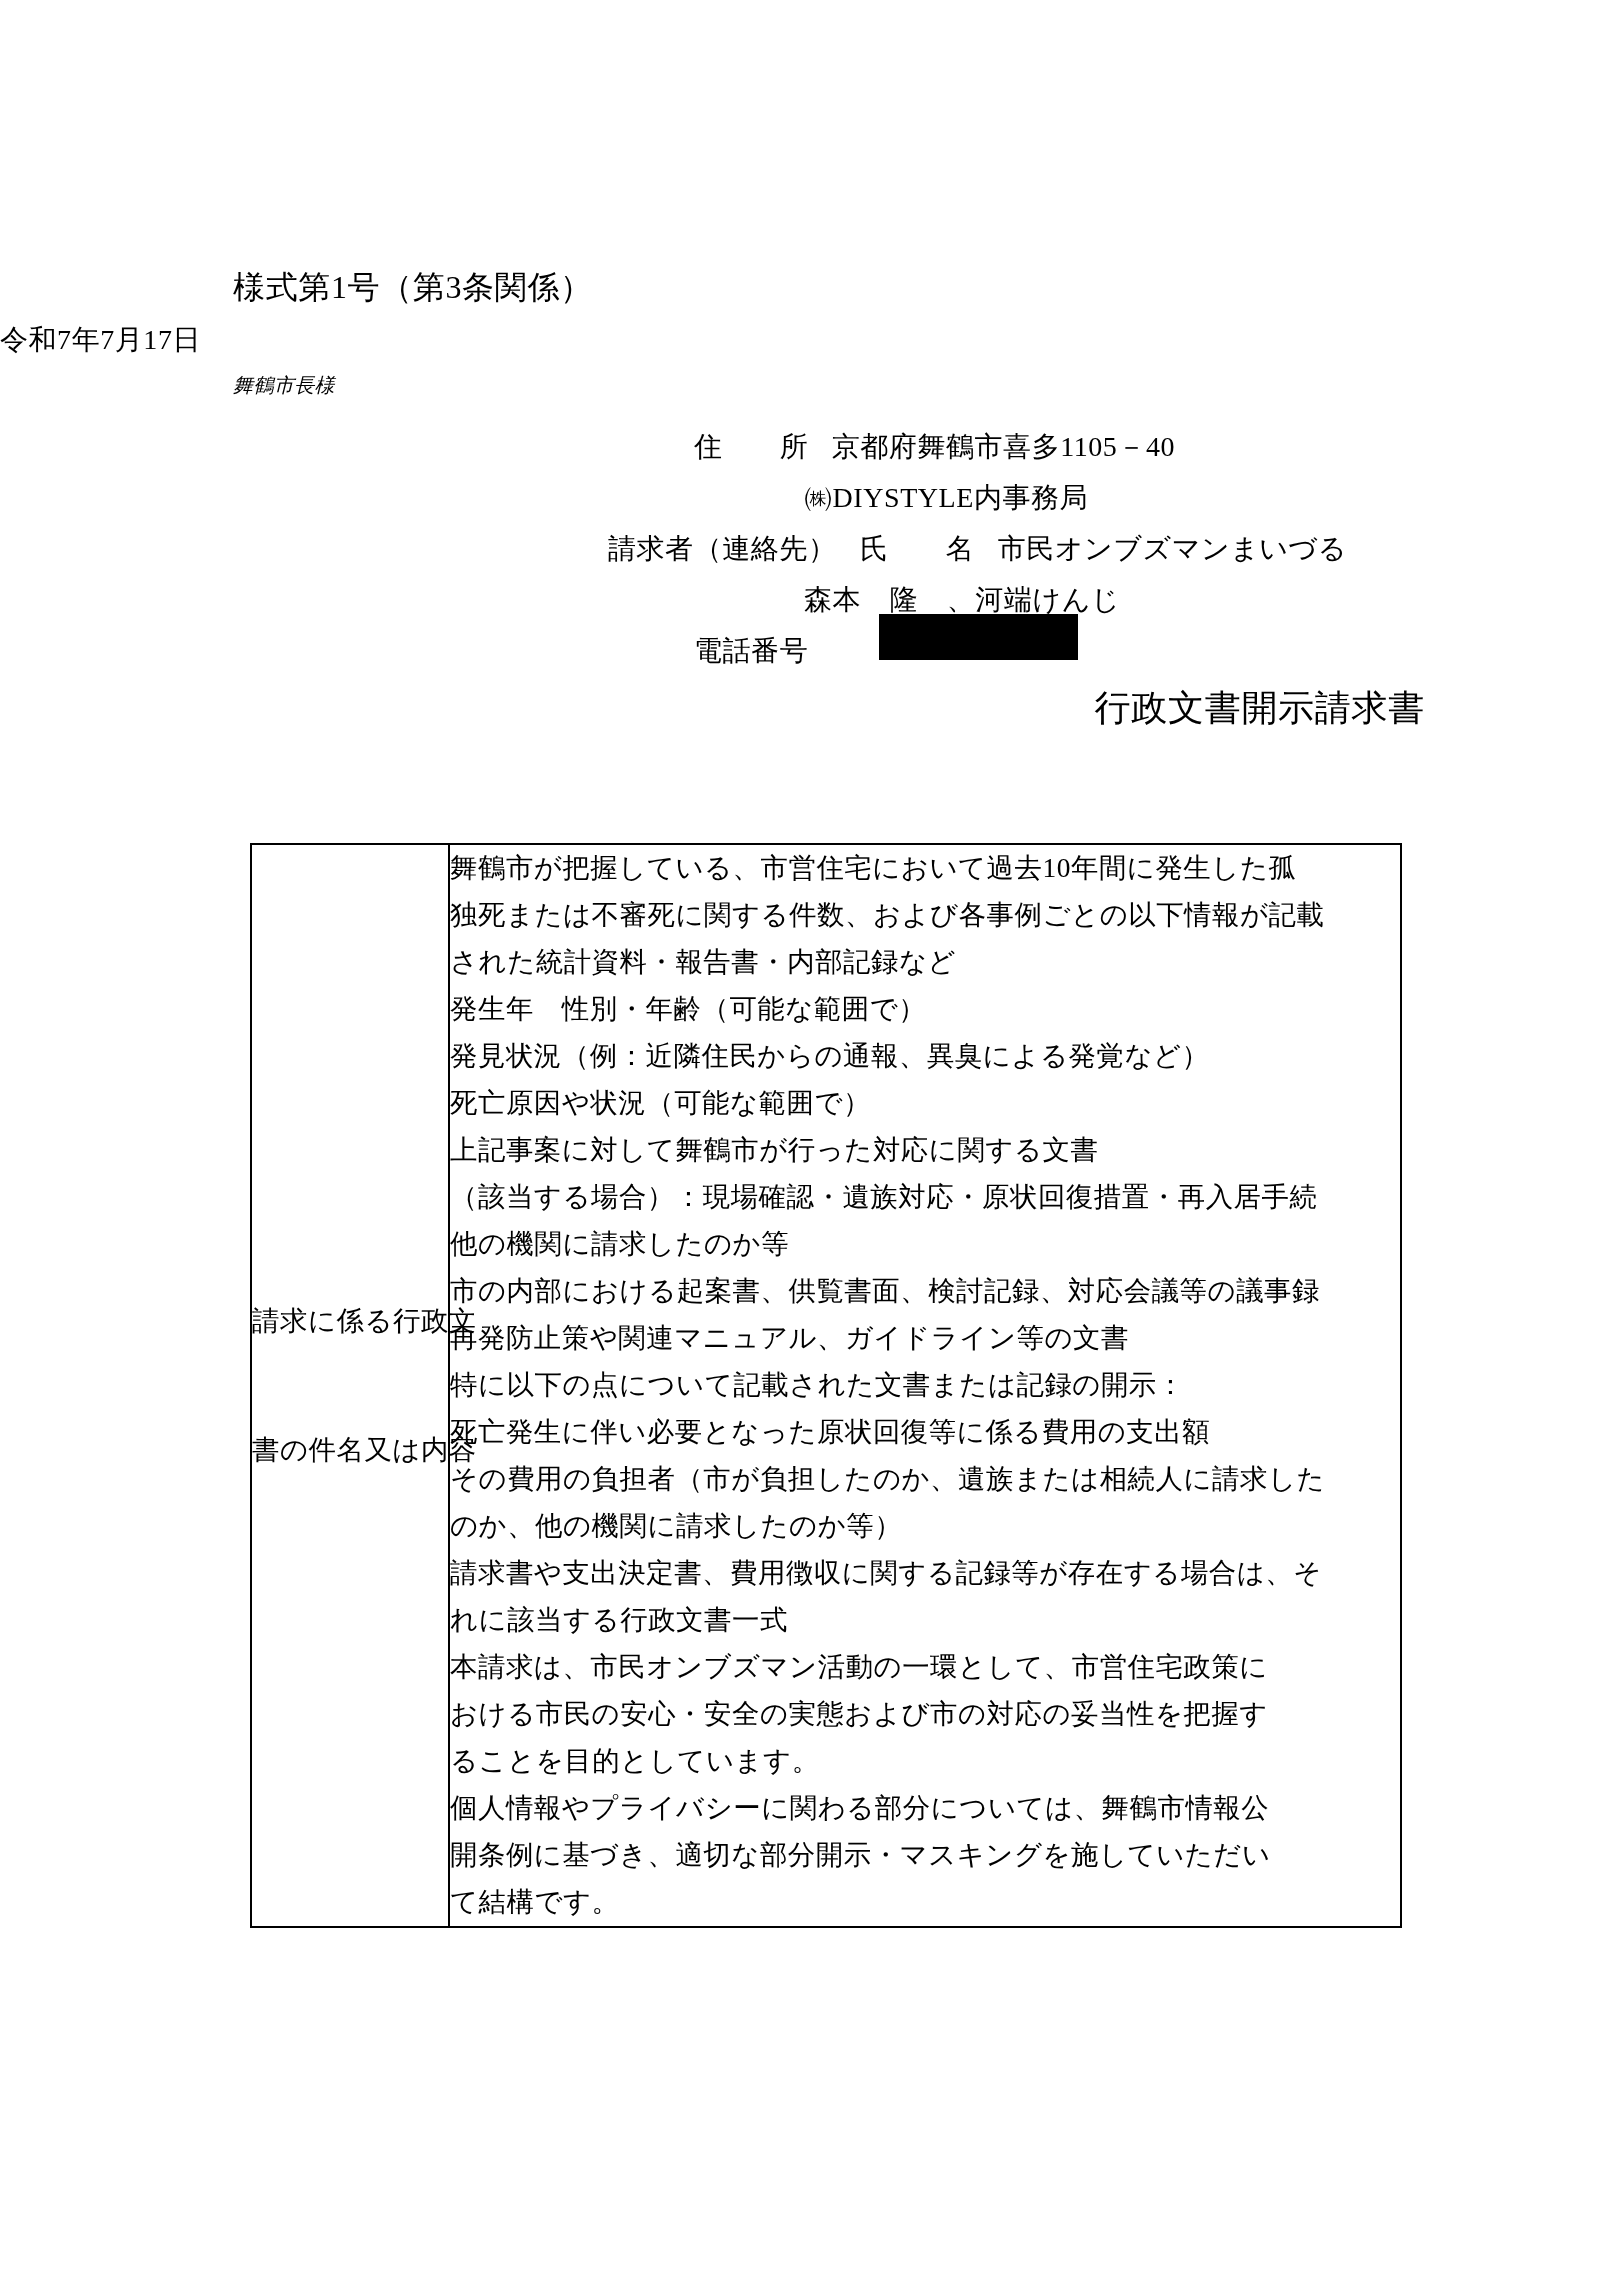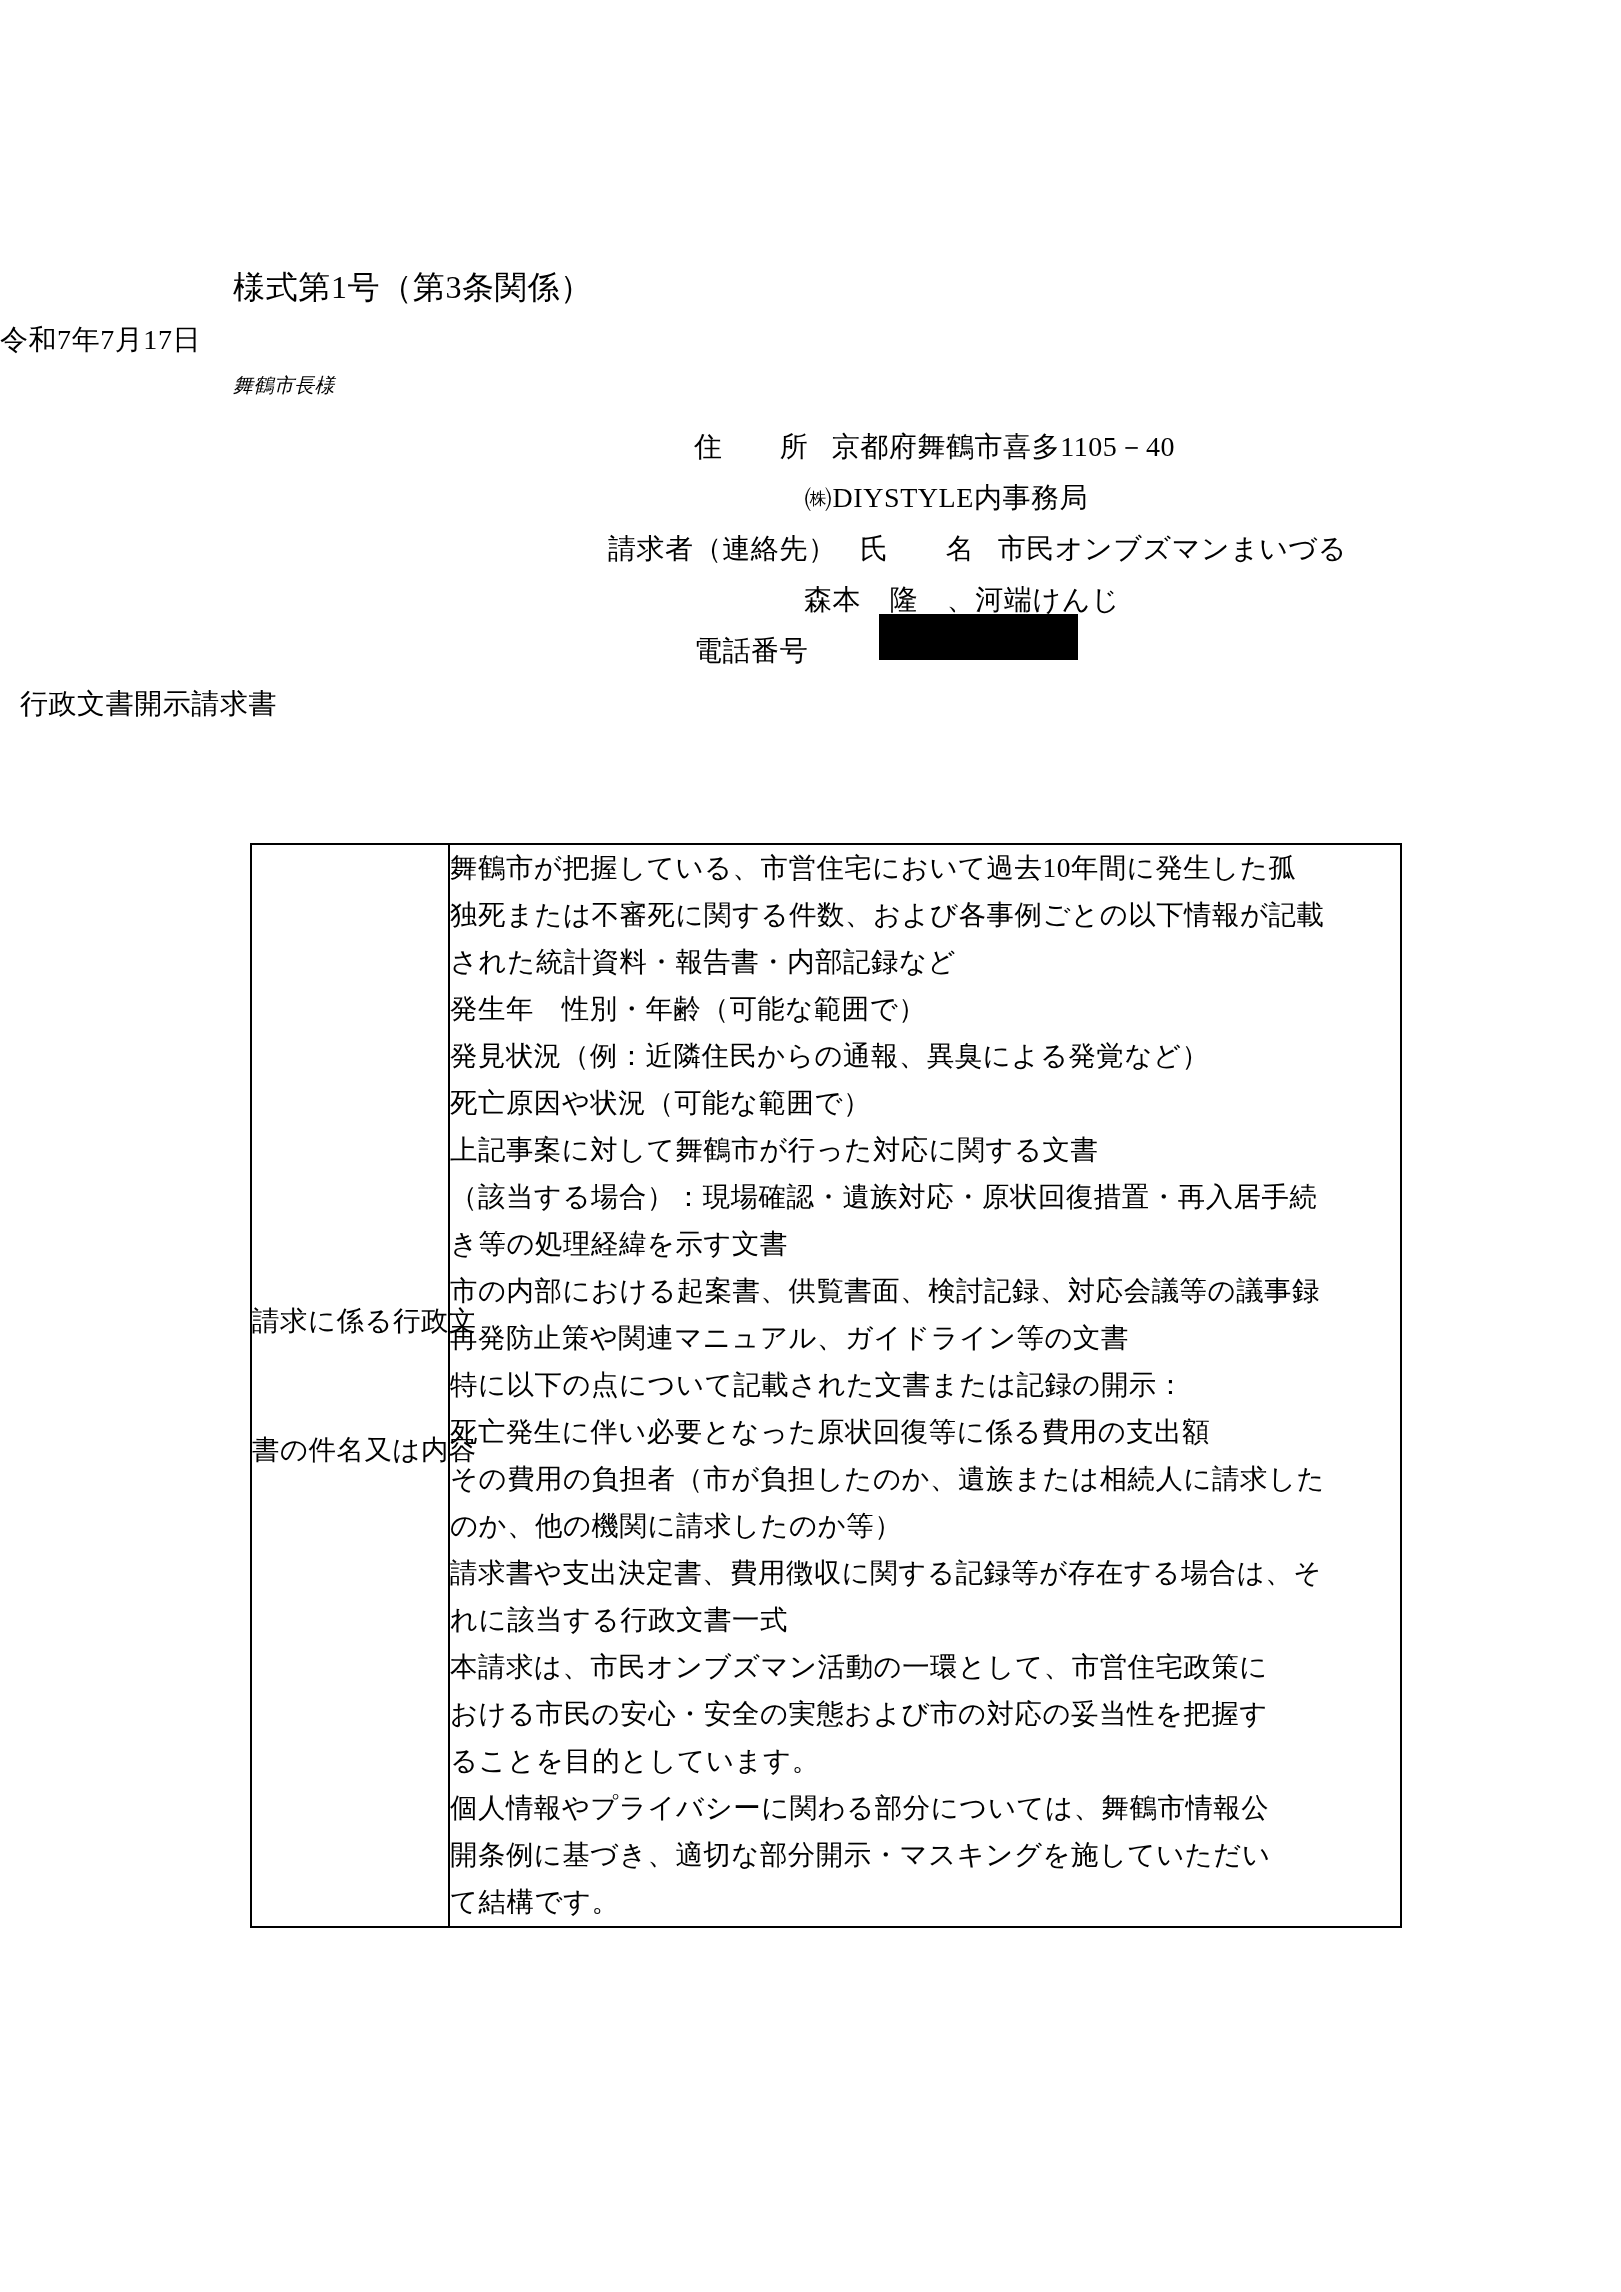"行政文書開示請求書" .doc-title { font-size: 28px -> 36px; text-align: left -> right }
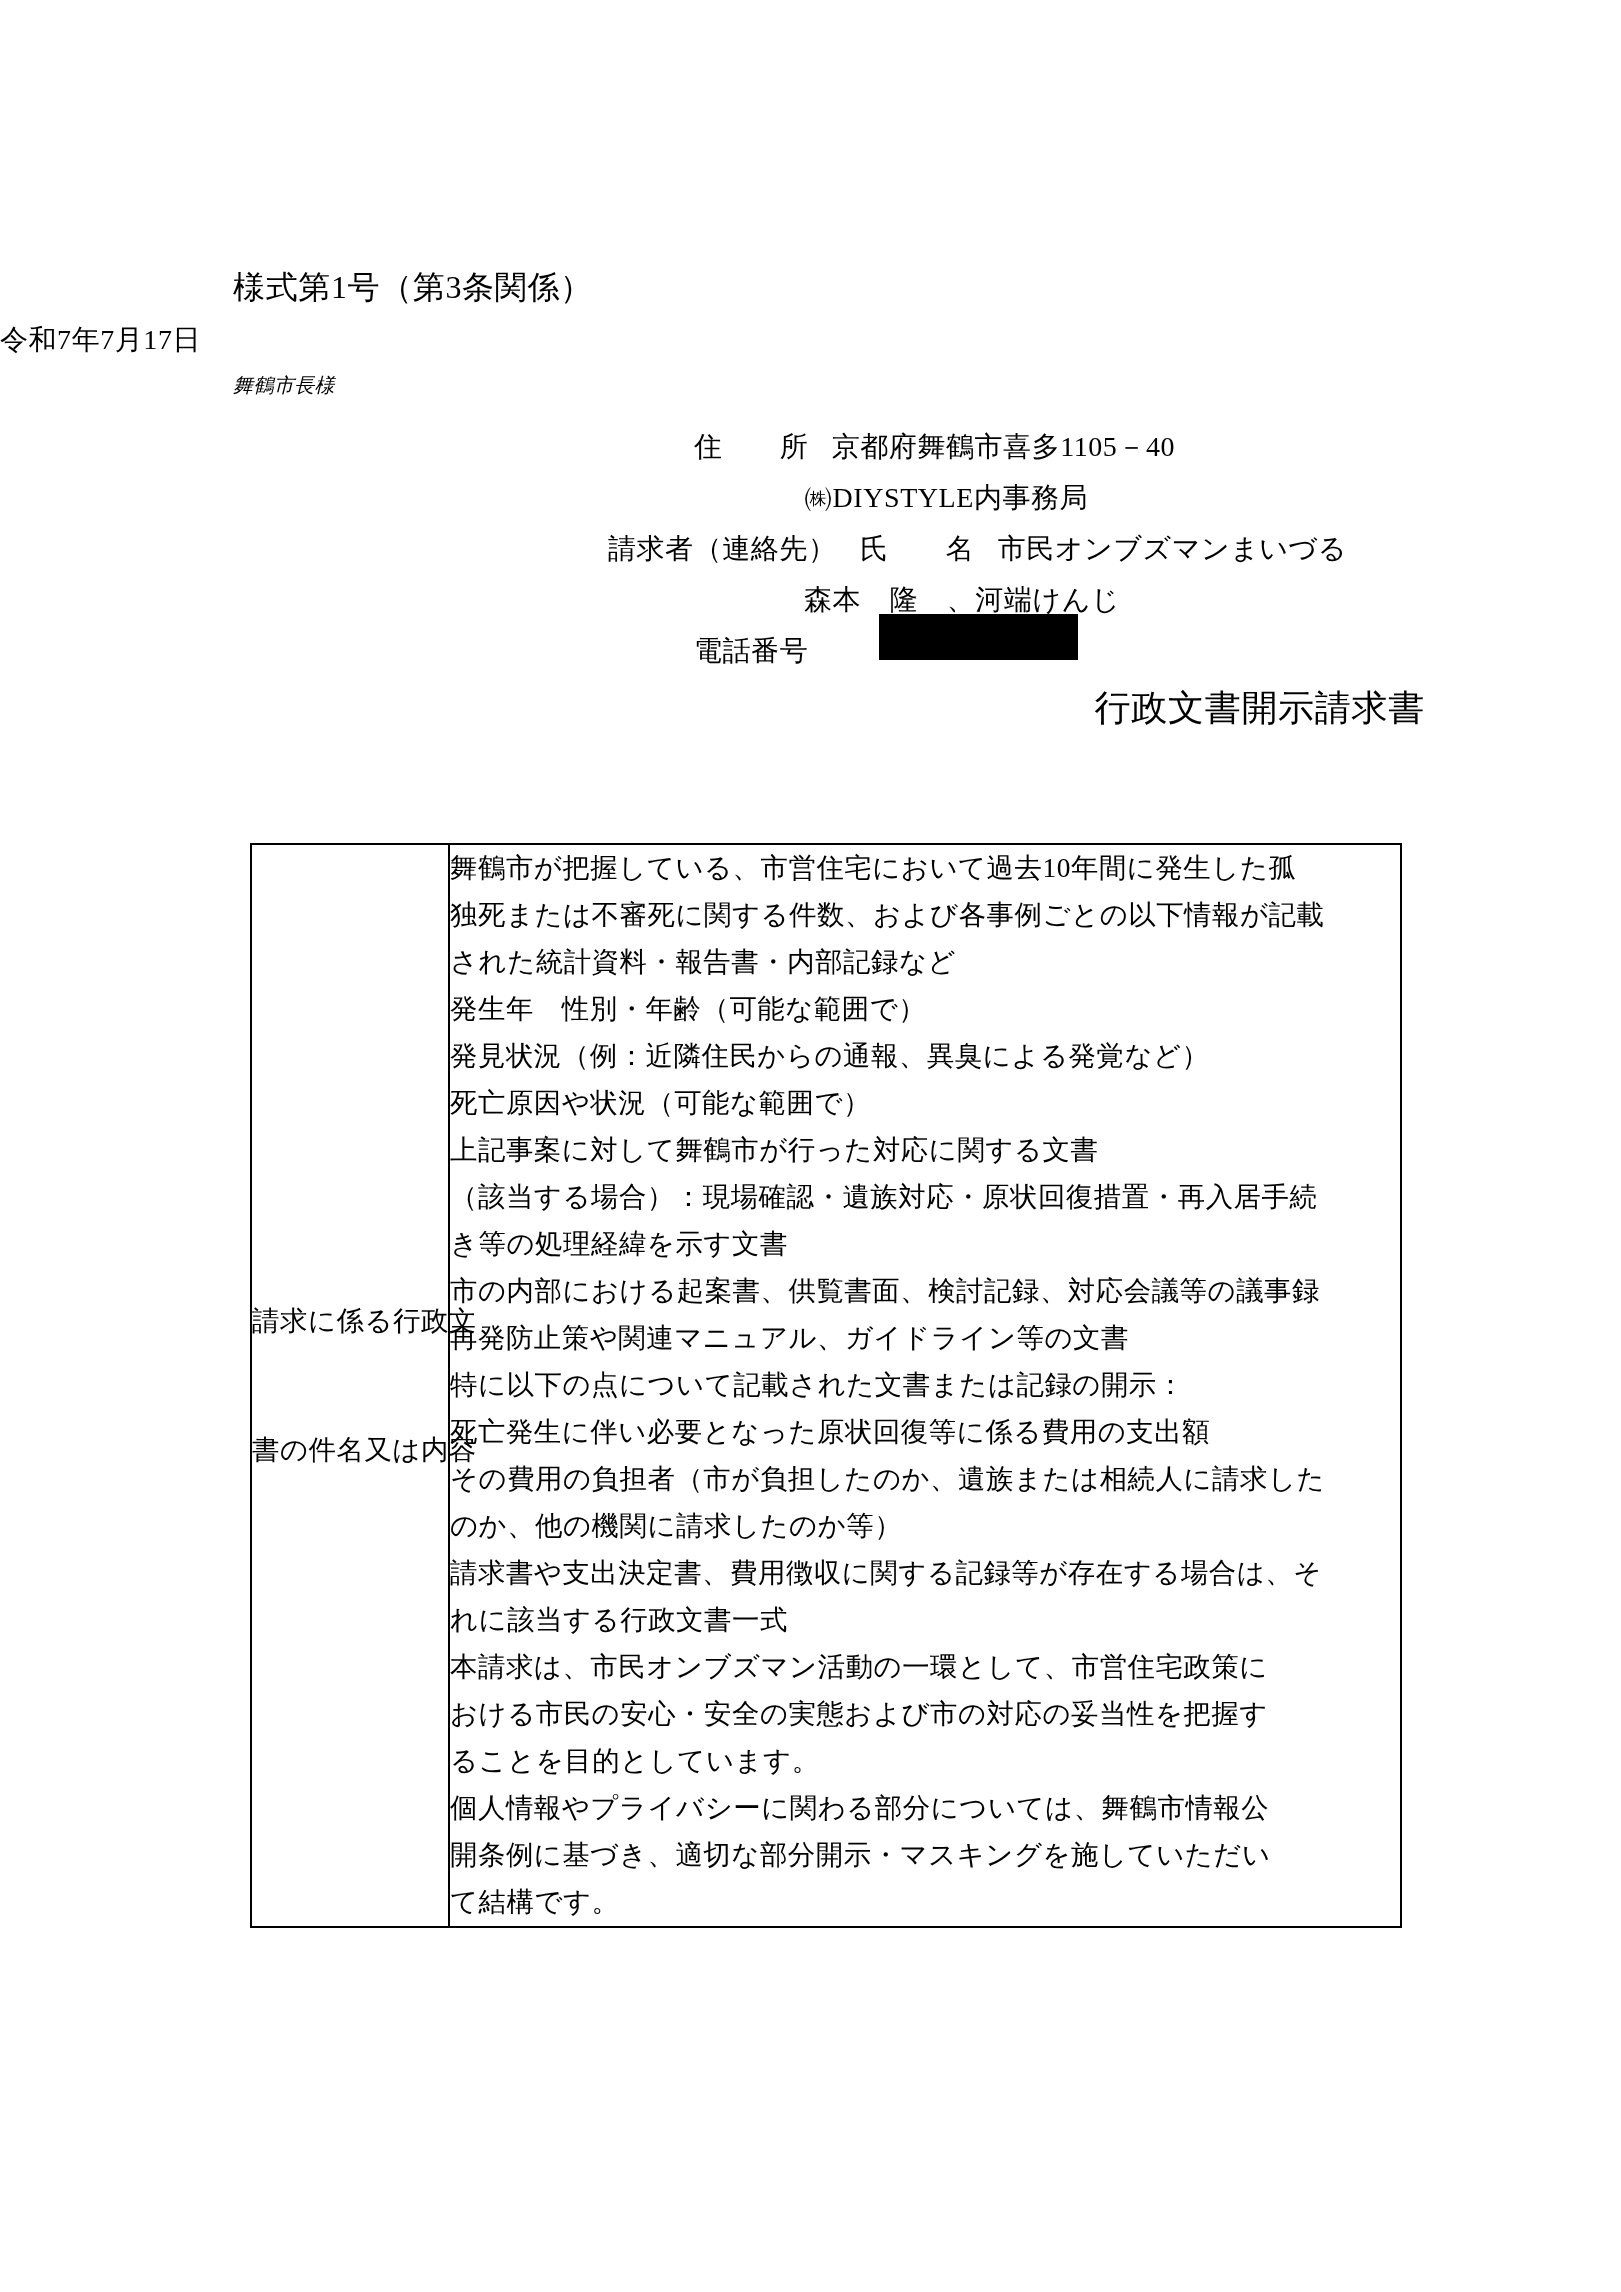"き等の処理経緯を示す文書" div.body-line { text: き等の処理経緯を示す文書 -> 他の機関に請求したのか等 }
